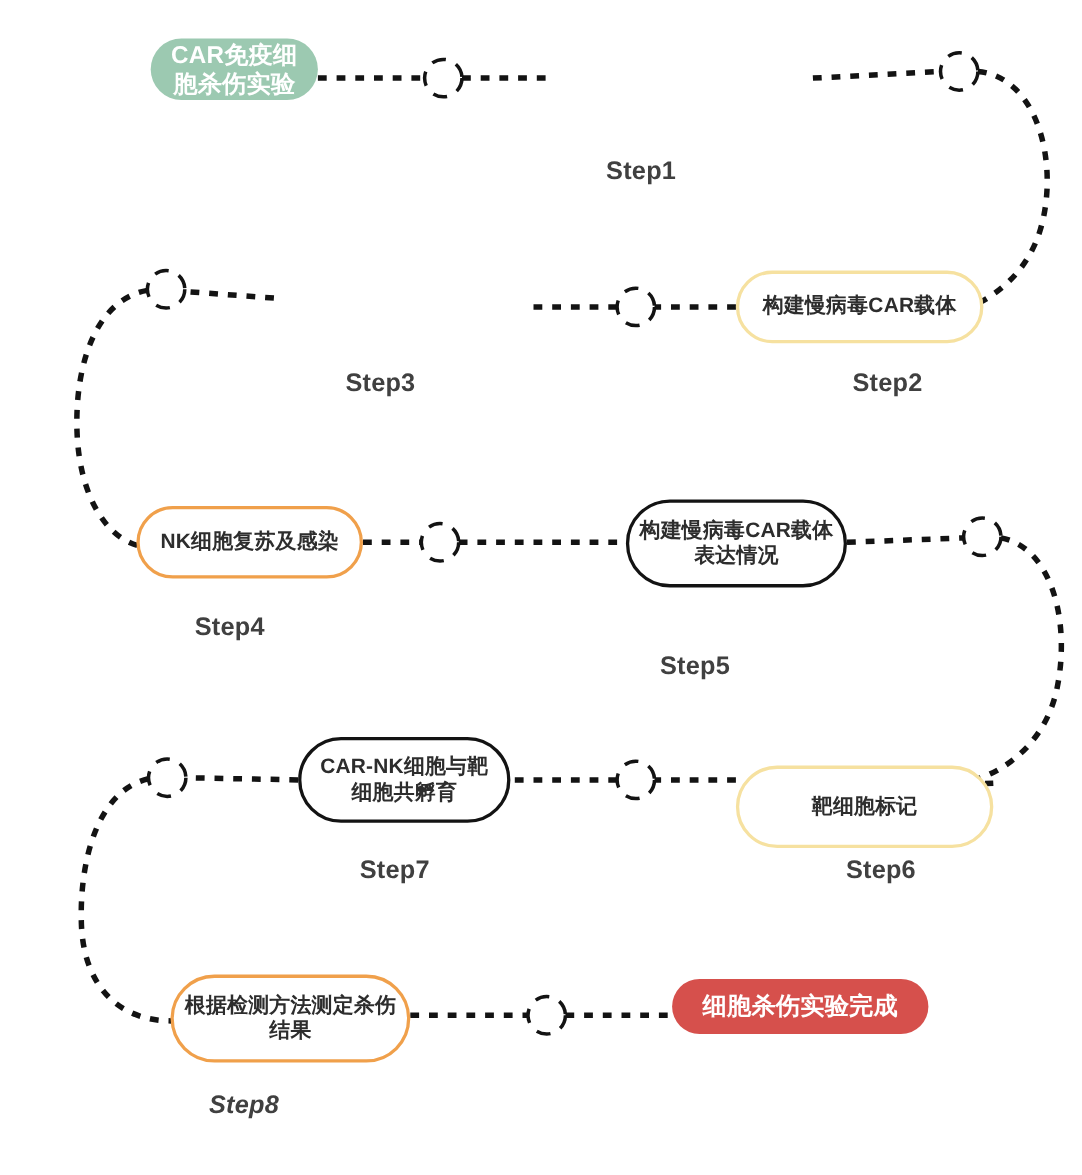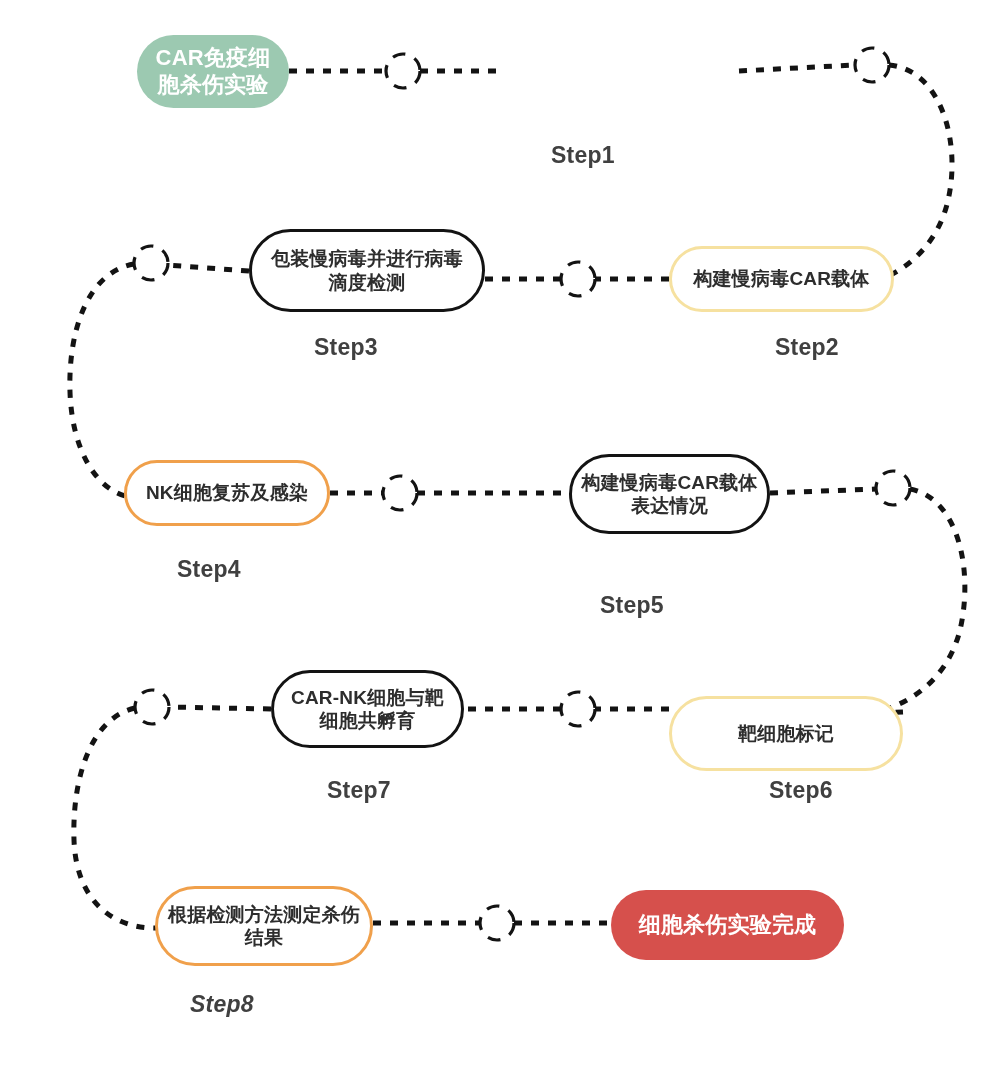"CAR免疫细" div.node { align-items: none -> flex-end; height: 73px -> 56px }
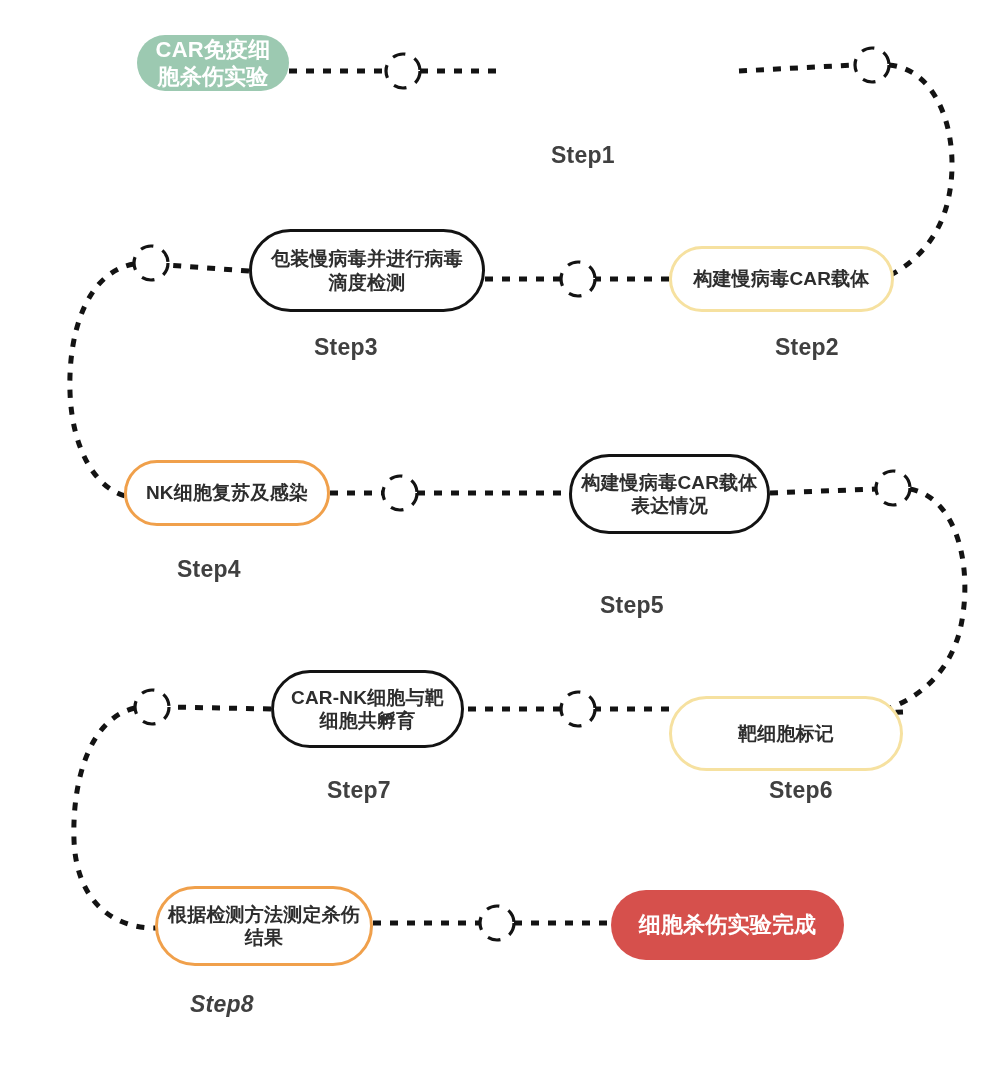"包装慢病毒并进行病毒" div.node { html: <div> <span>包装慢病毒并进行病毒 滴度检测</span> </div> -> none }
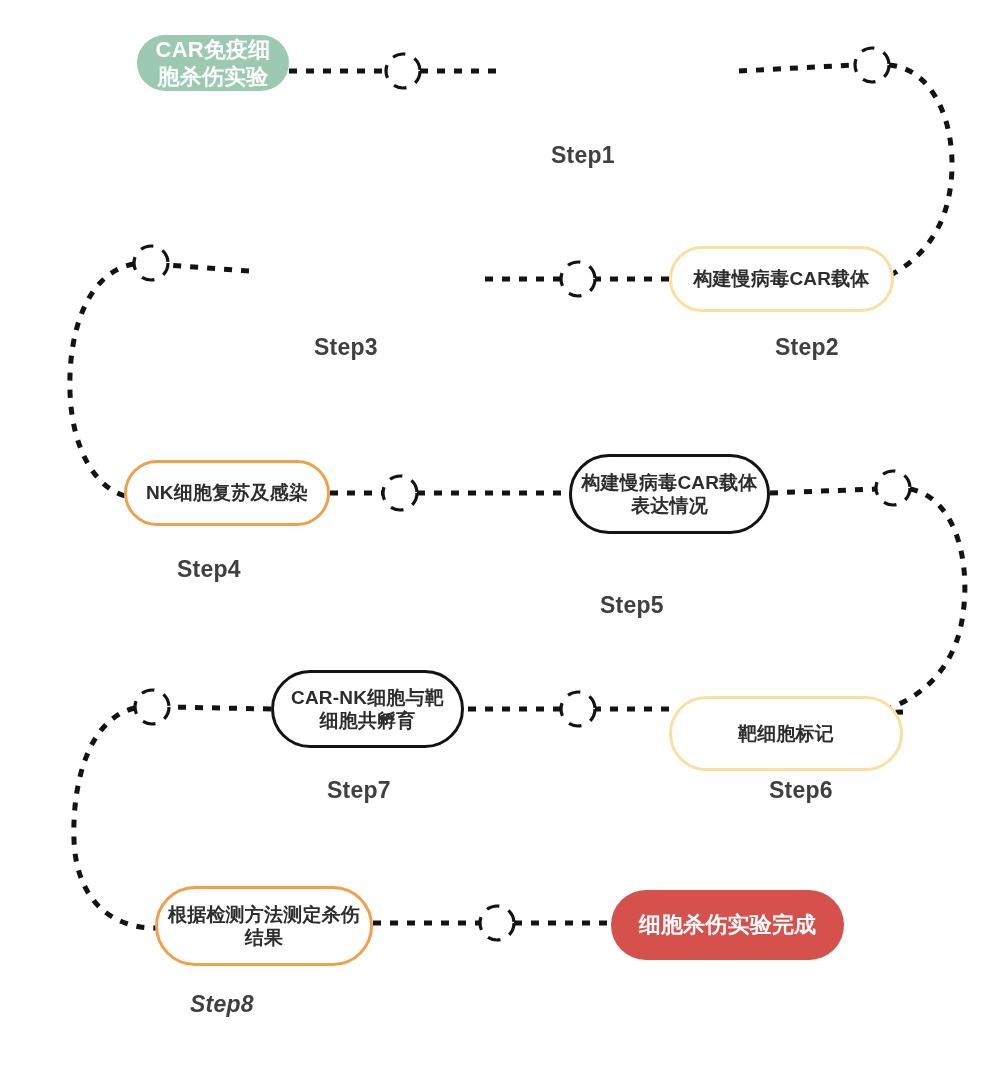"细胞杀伤实验完成" div.node { height: 70px -> 50px }
